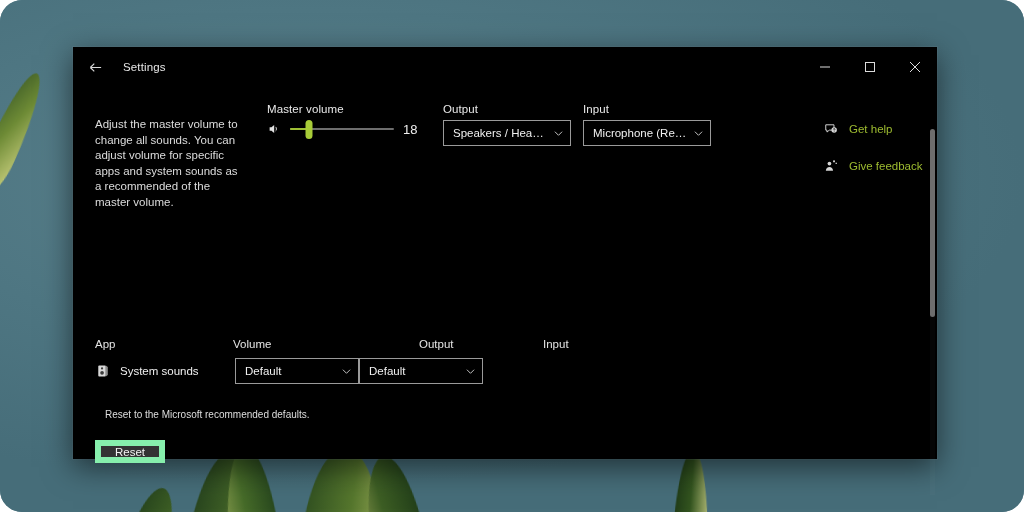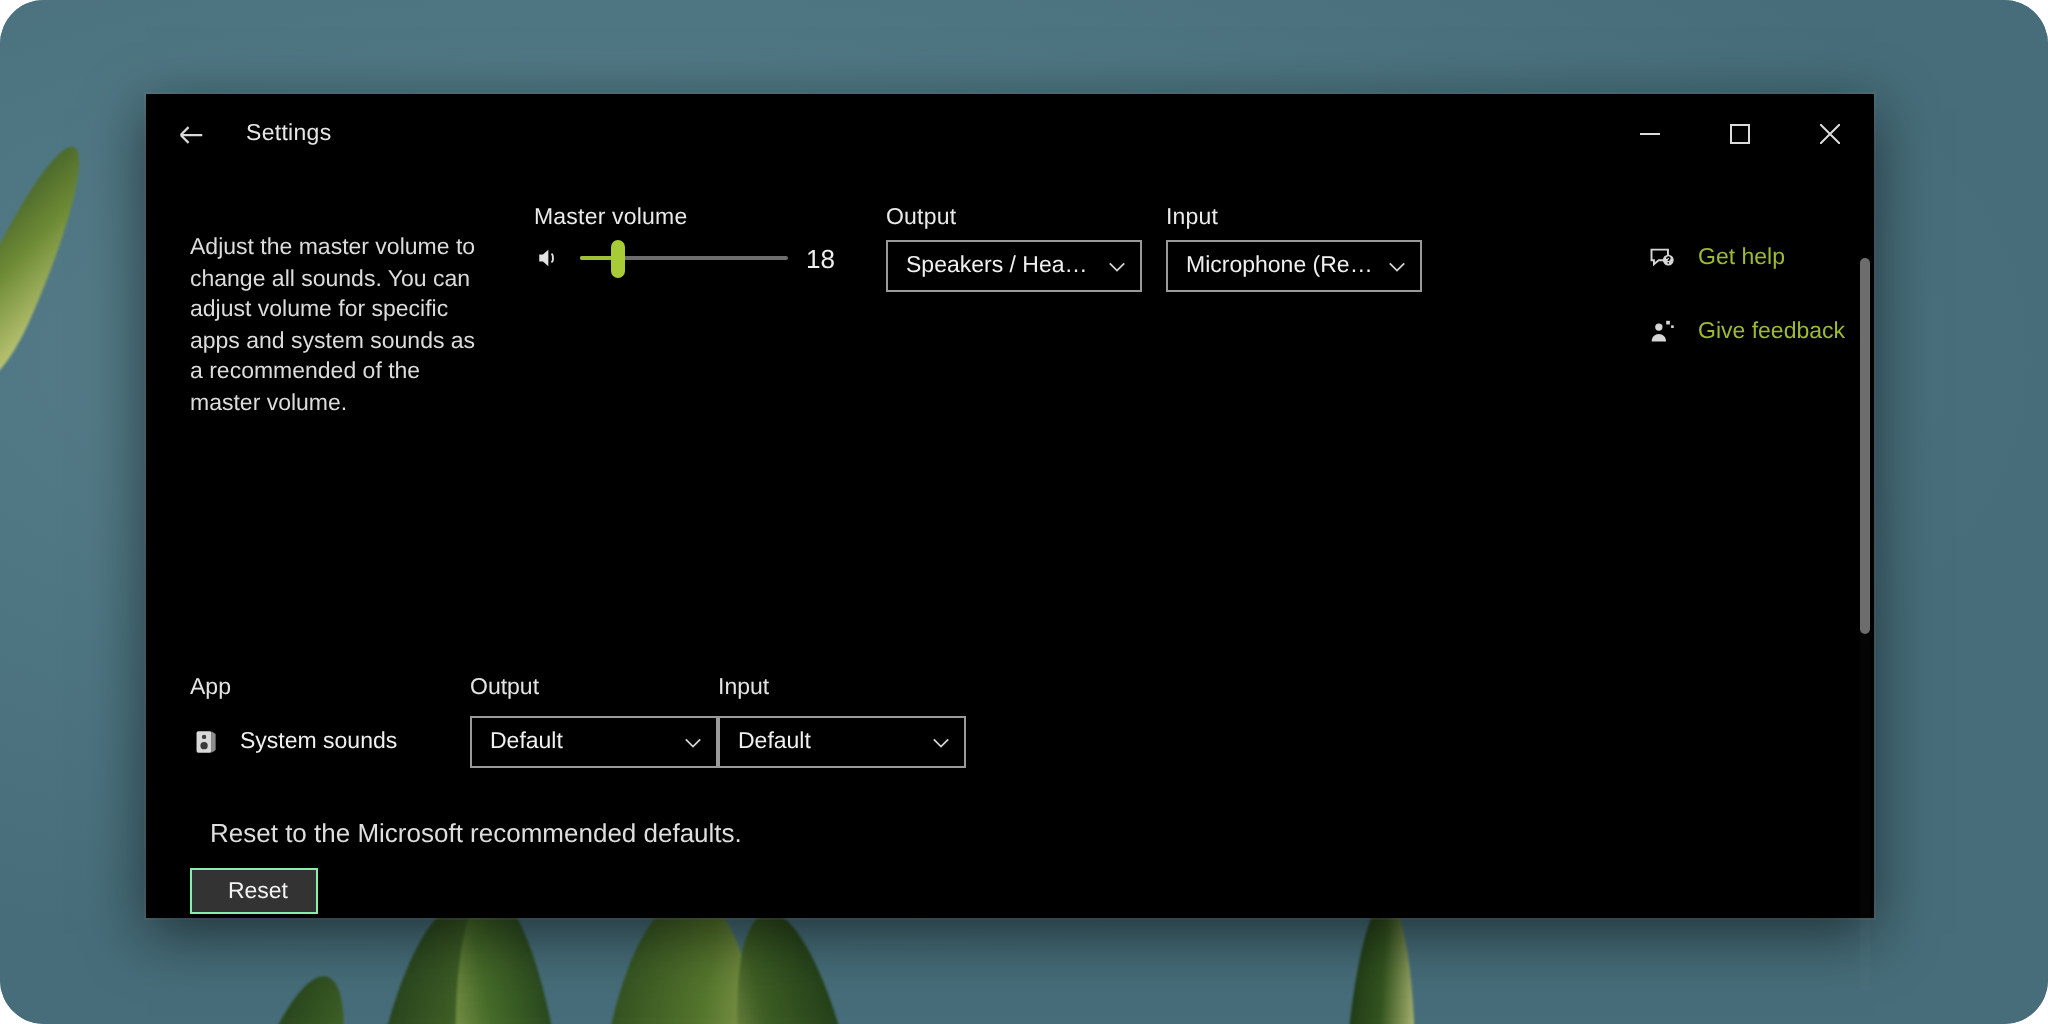"Volume" div.col-volume { html: none -> <div>Volume</div> }
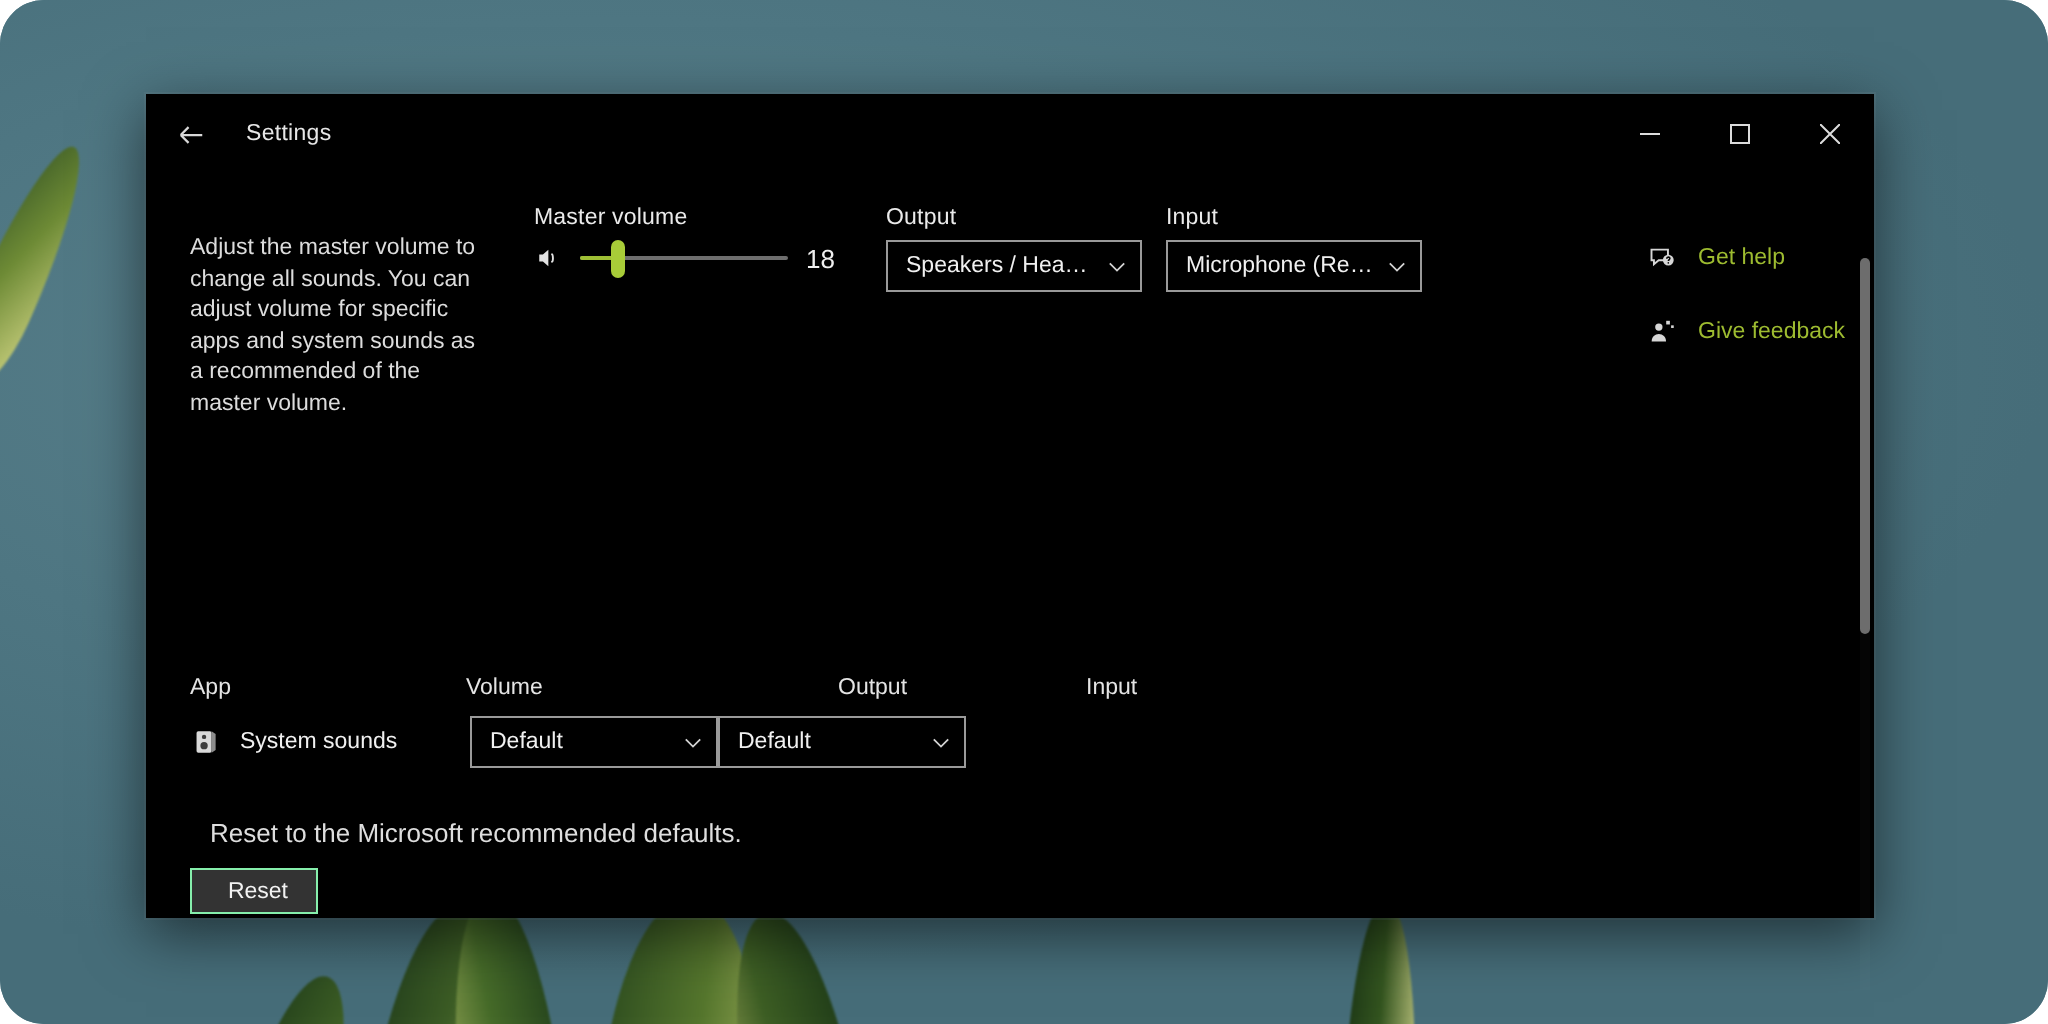"Reset to the Microsoft recommended" #reset-caption { font-size: 13px -> 10px; margin-bottom: 10px -> 20px }
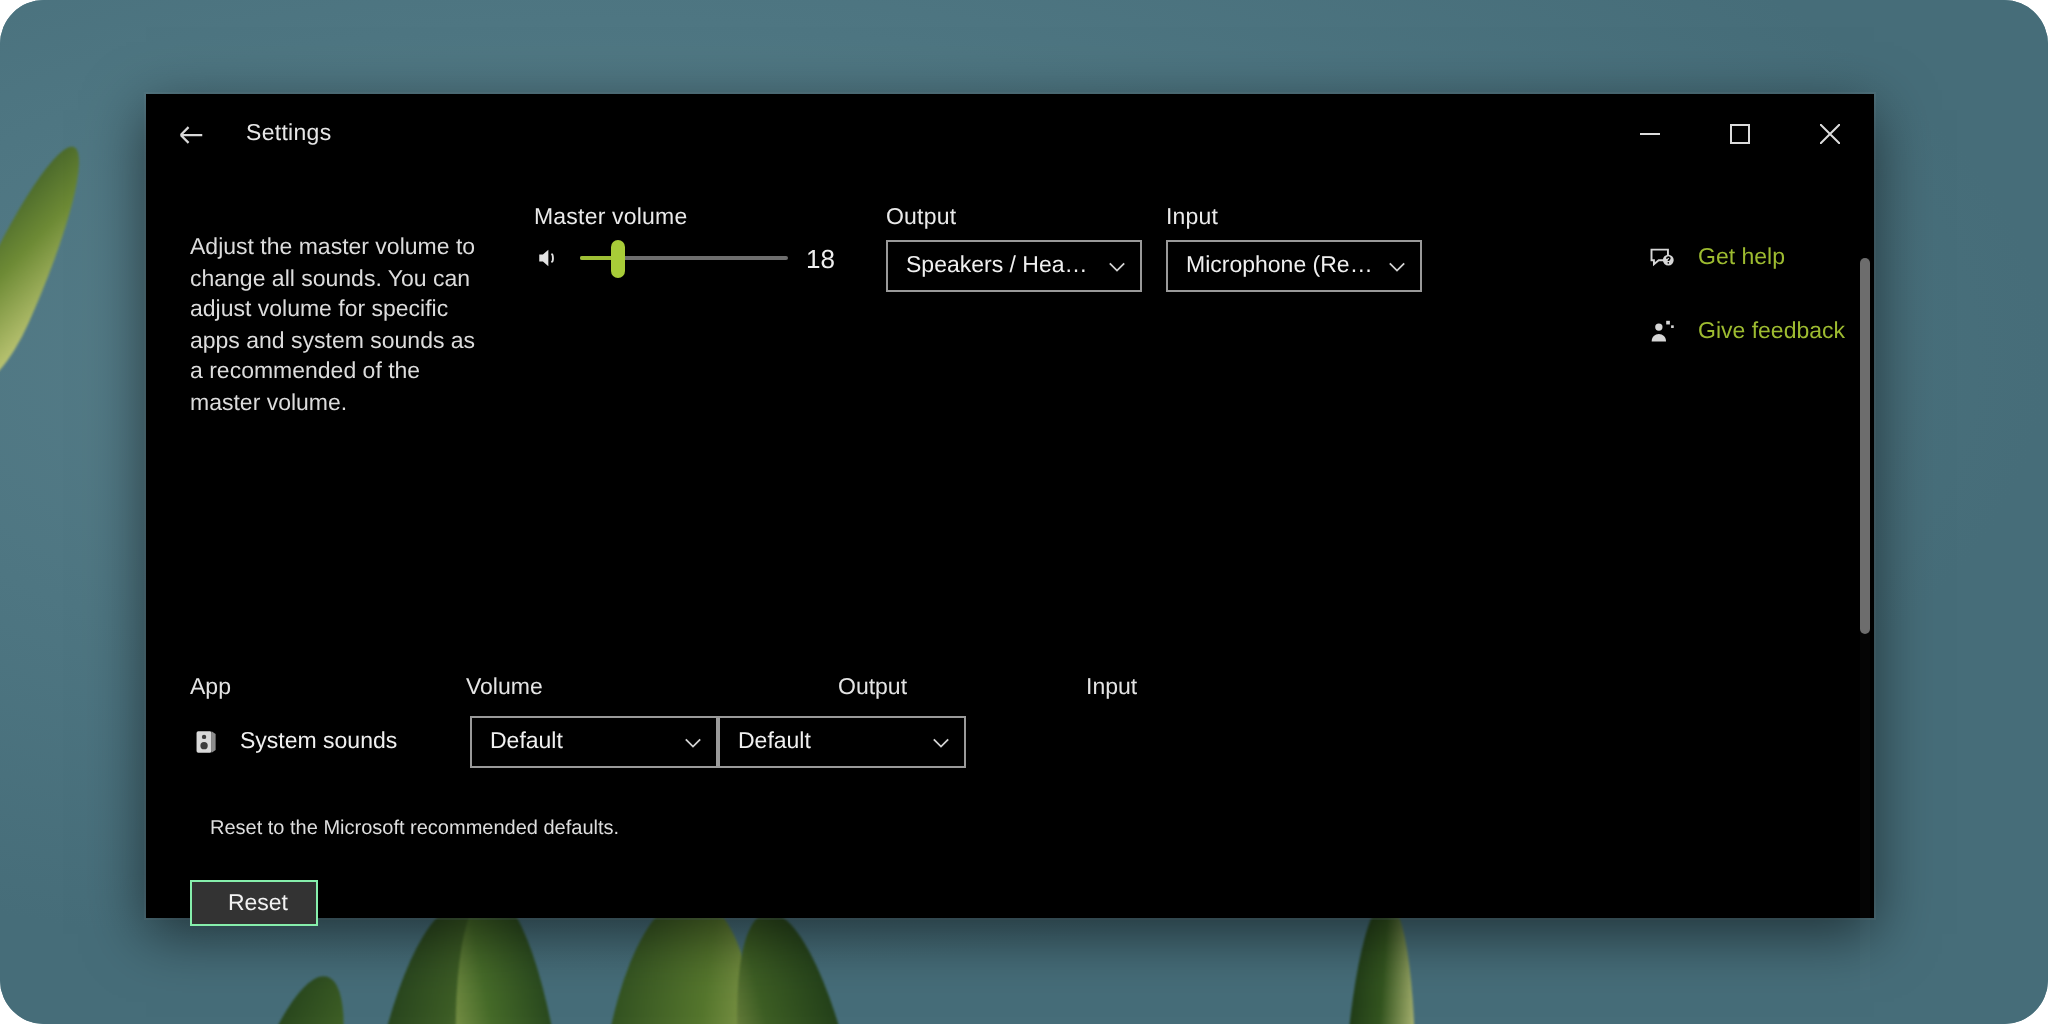"Reset" #reset-button { border: 1px solid #86efac -> 6px solid #86efac; text-align: right -> none }
